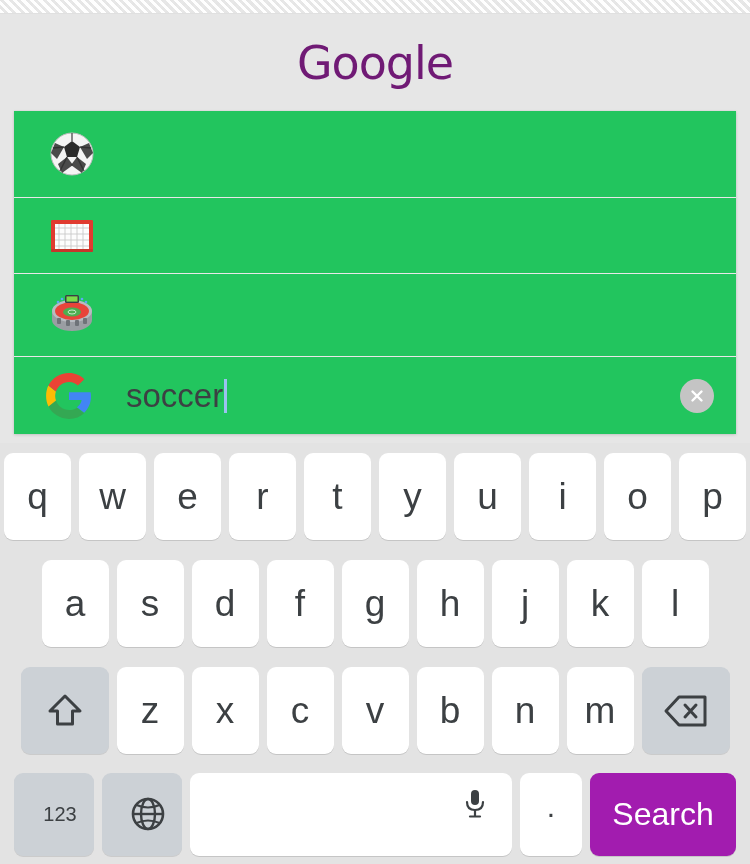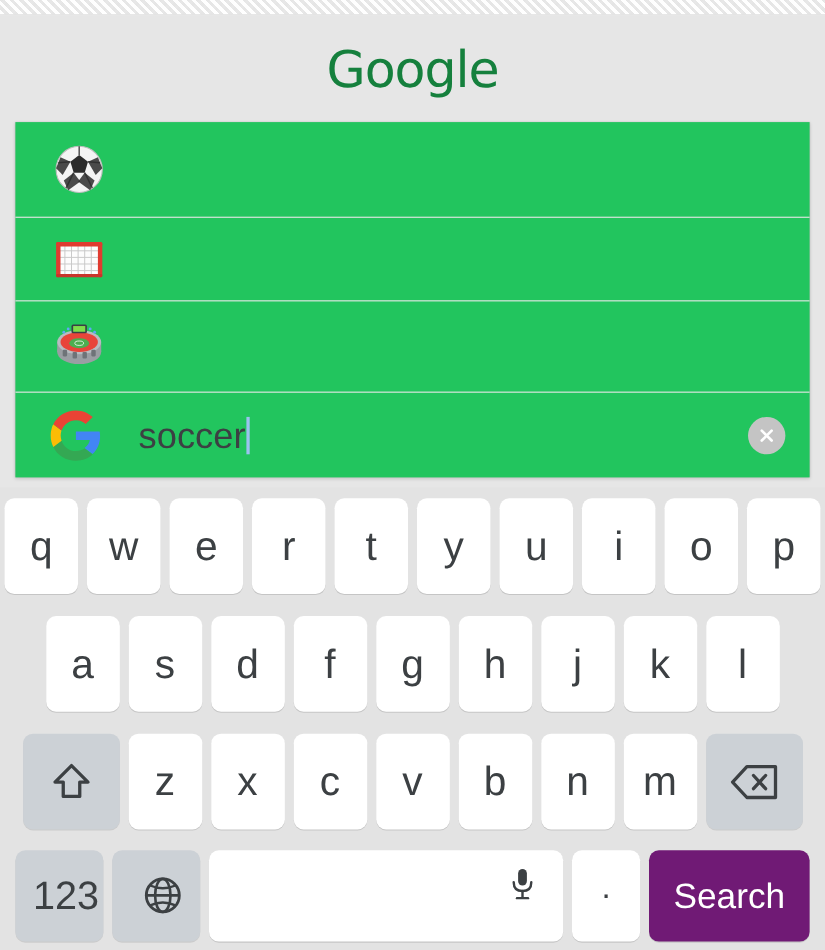"Google" .google-wordmark { color: #15803d -> #701a75 }
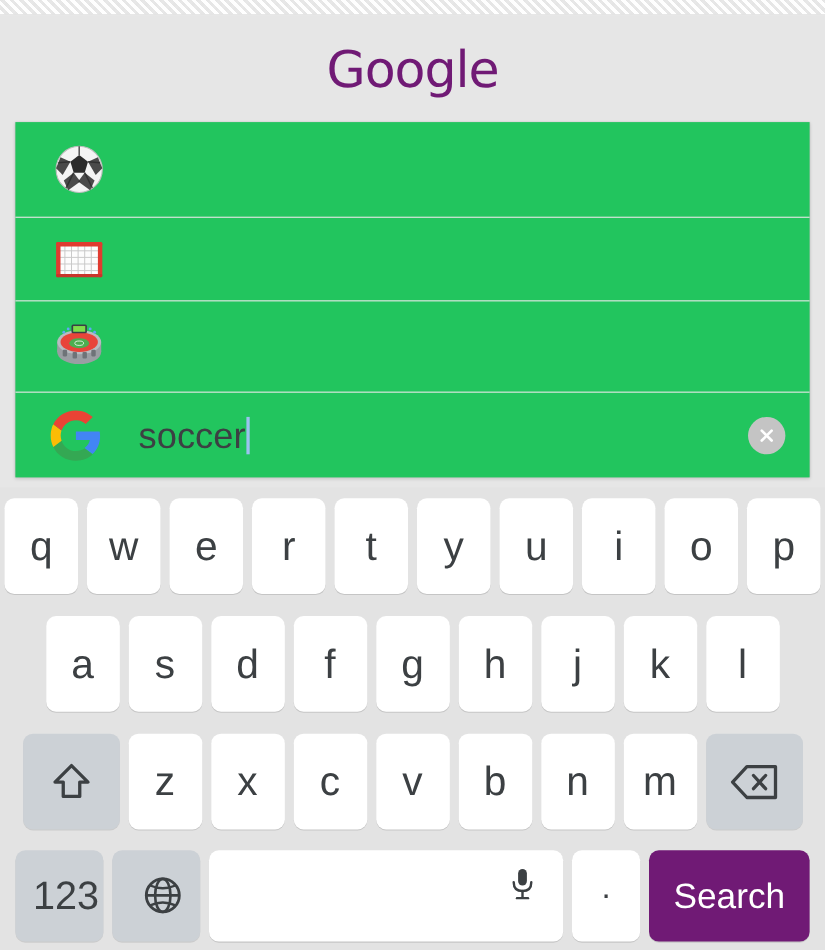"123" .key-num, .key-globe { font-size: 36px -> 20px }
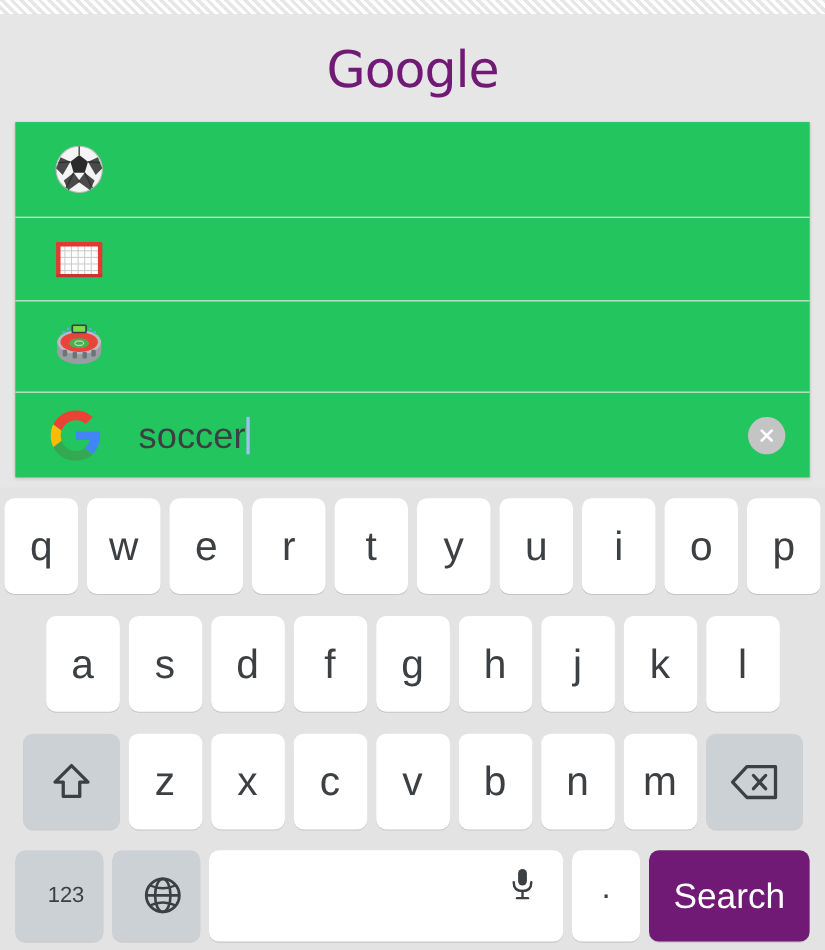"Search" .key-search { background: #701a75 -> #a21caf }
